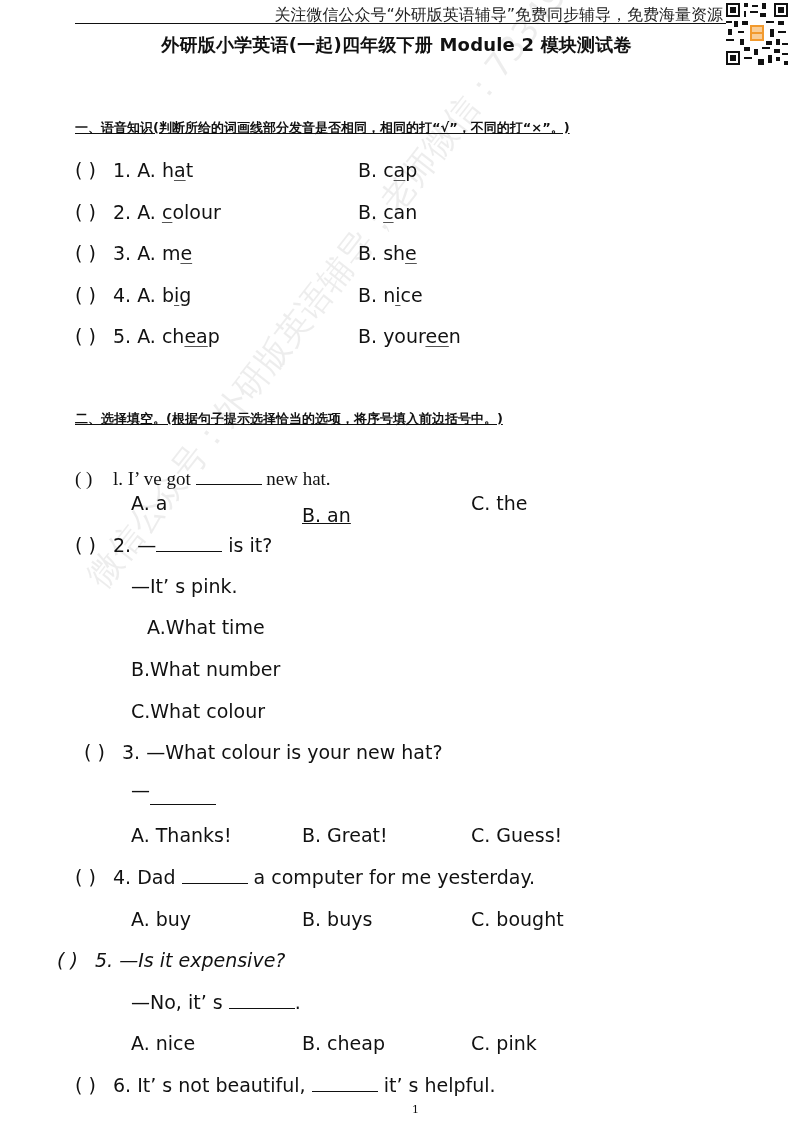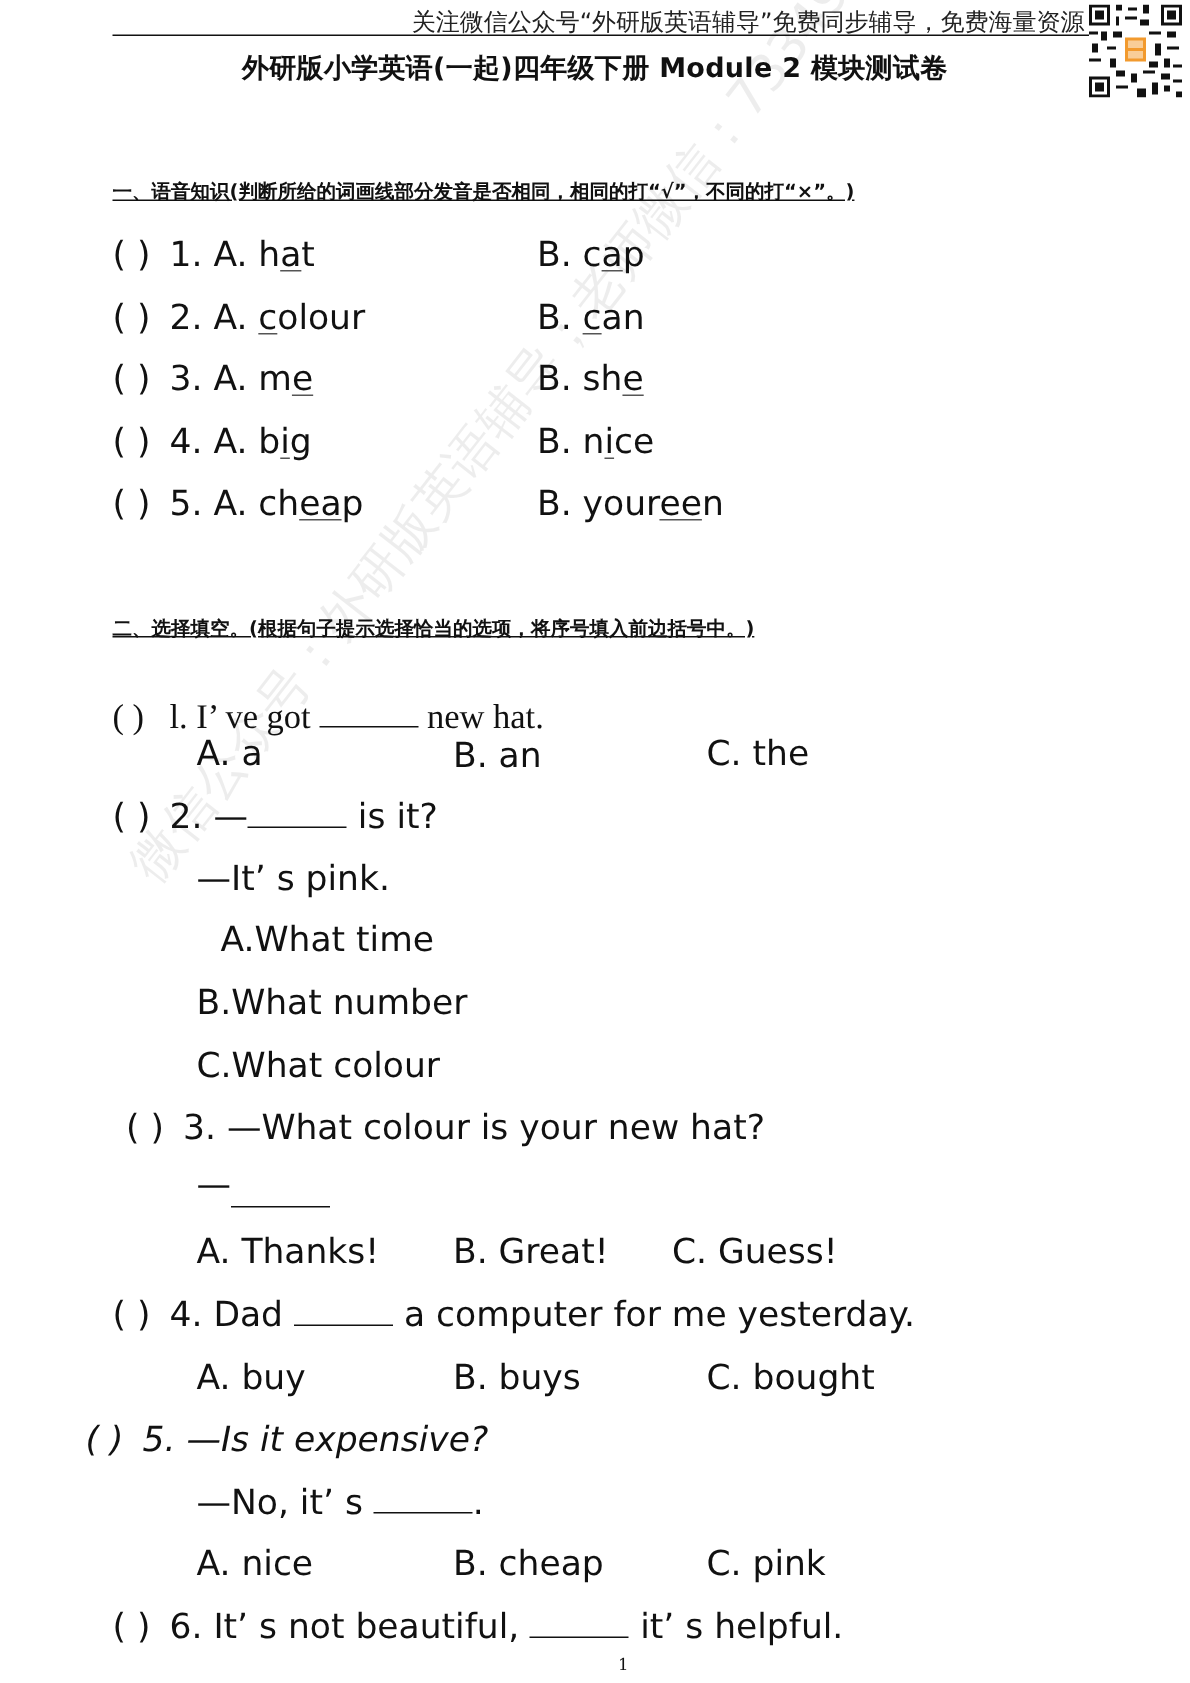"( ) 1. A. hat" .line { font-size: 23px -> 19px }
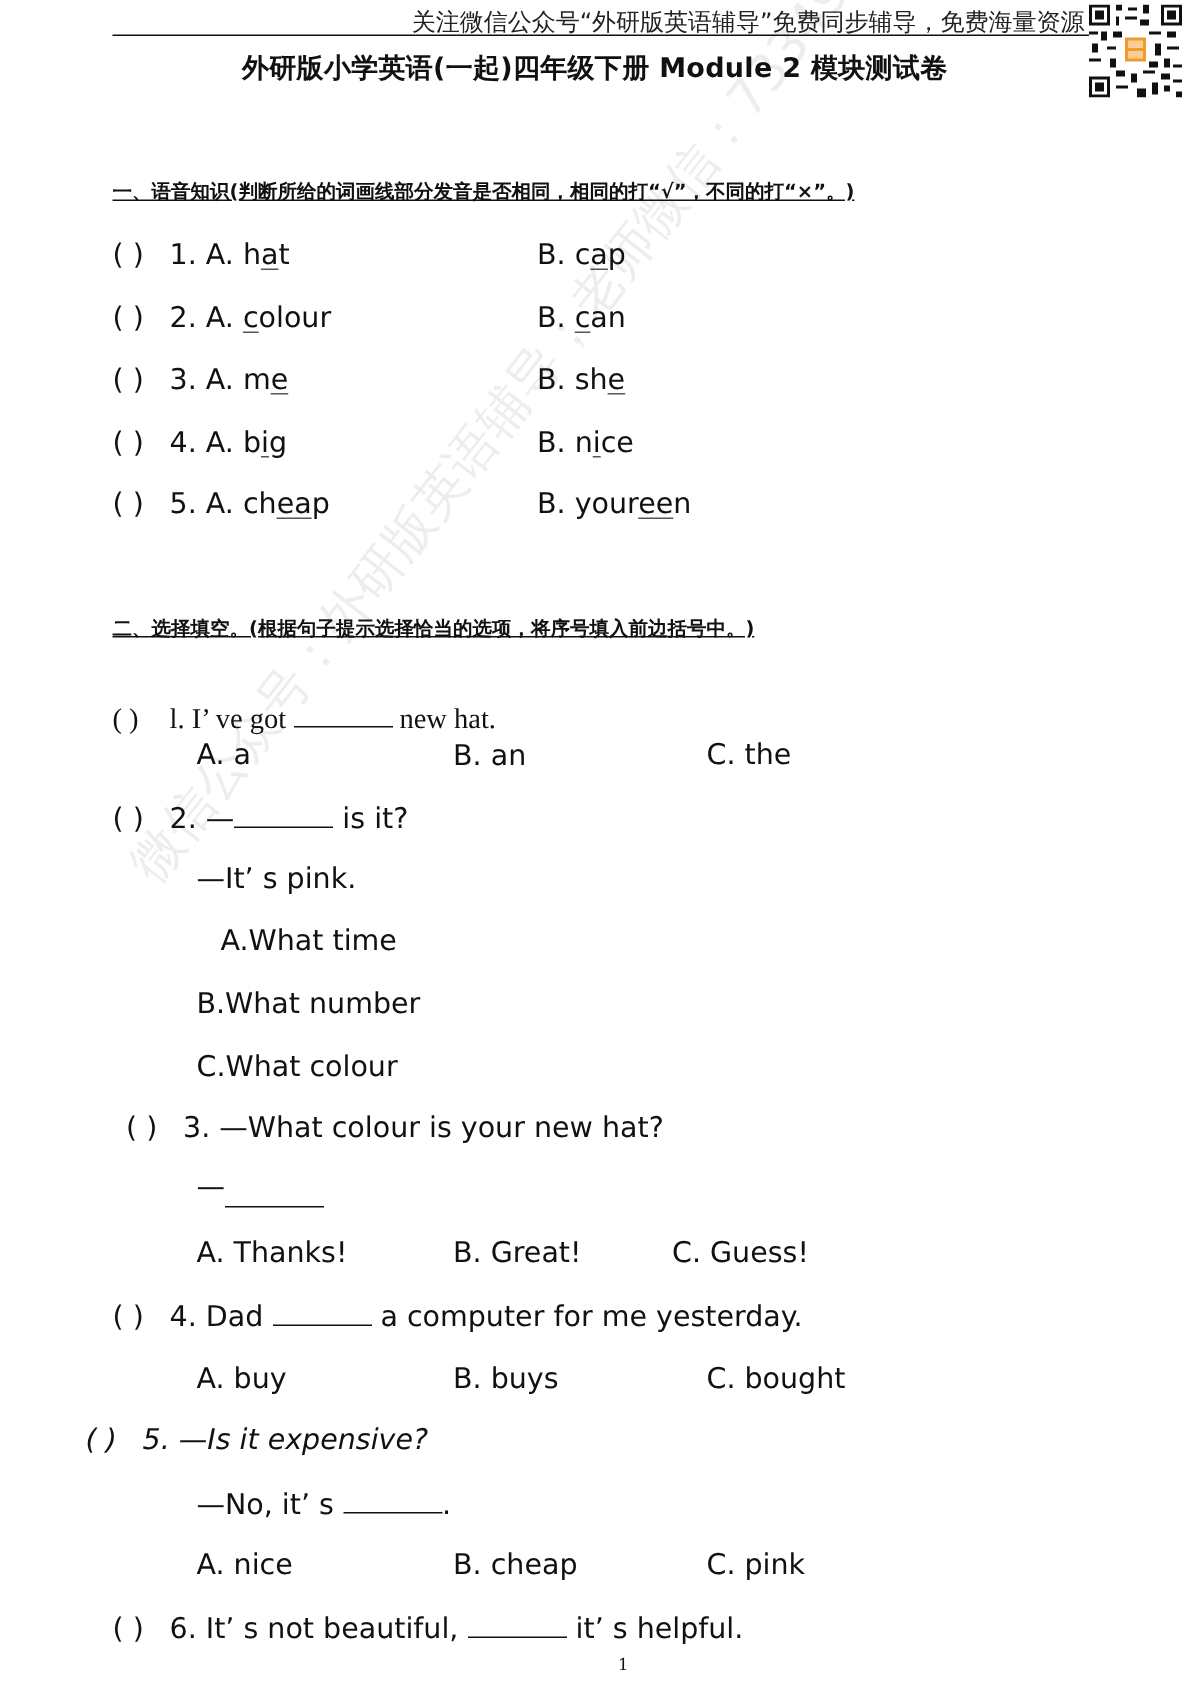"B. an" div.line { text-decoration: none -> underline; top: 492px -> 503px }
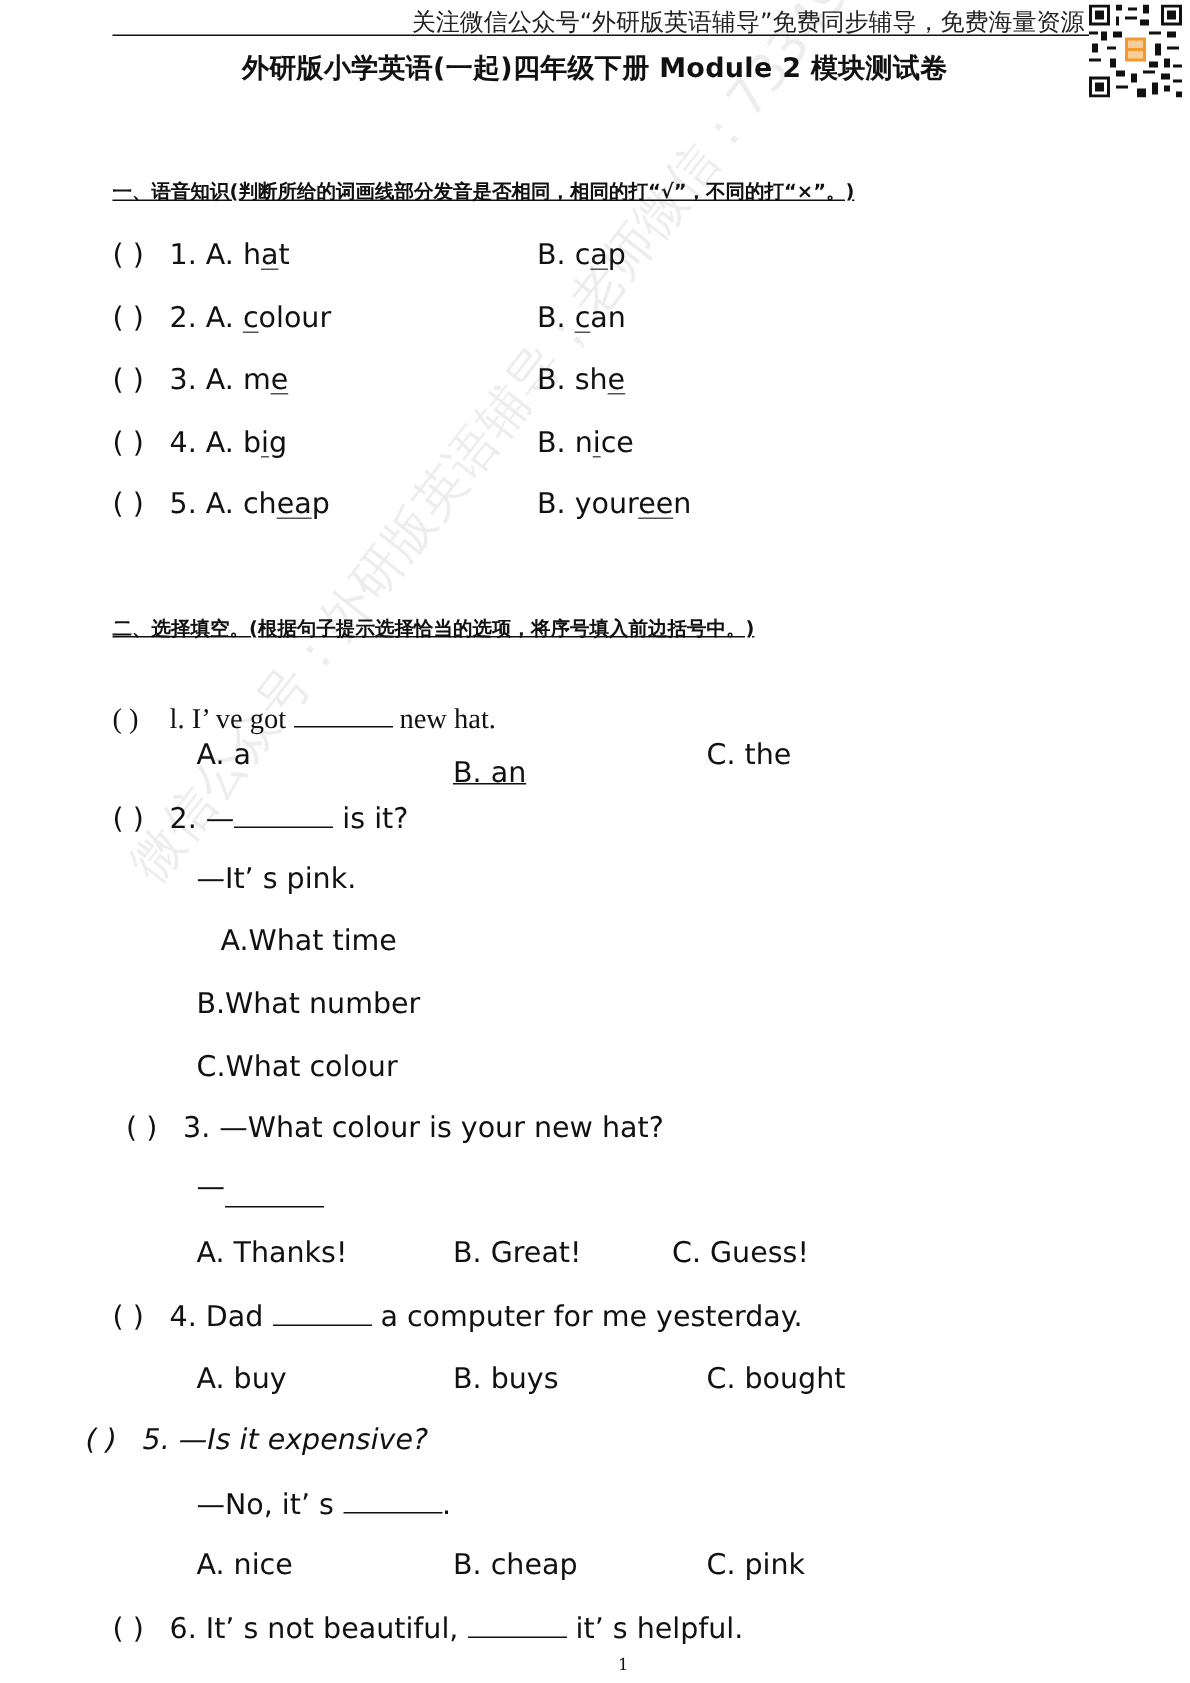"C. Guess!" div.line { left: 448px -> 471px }
